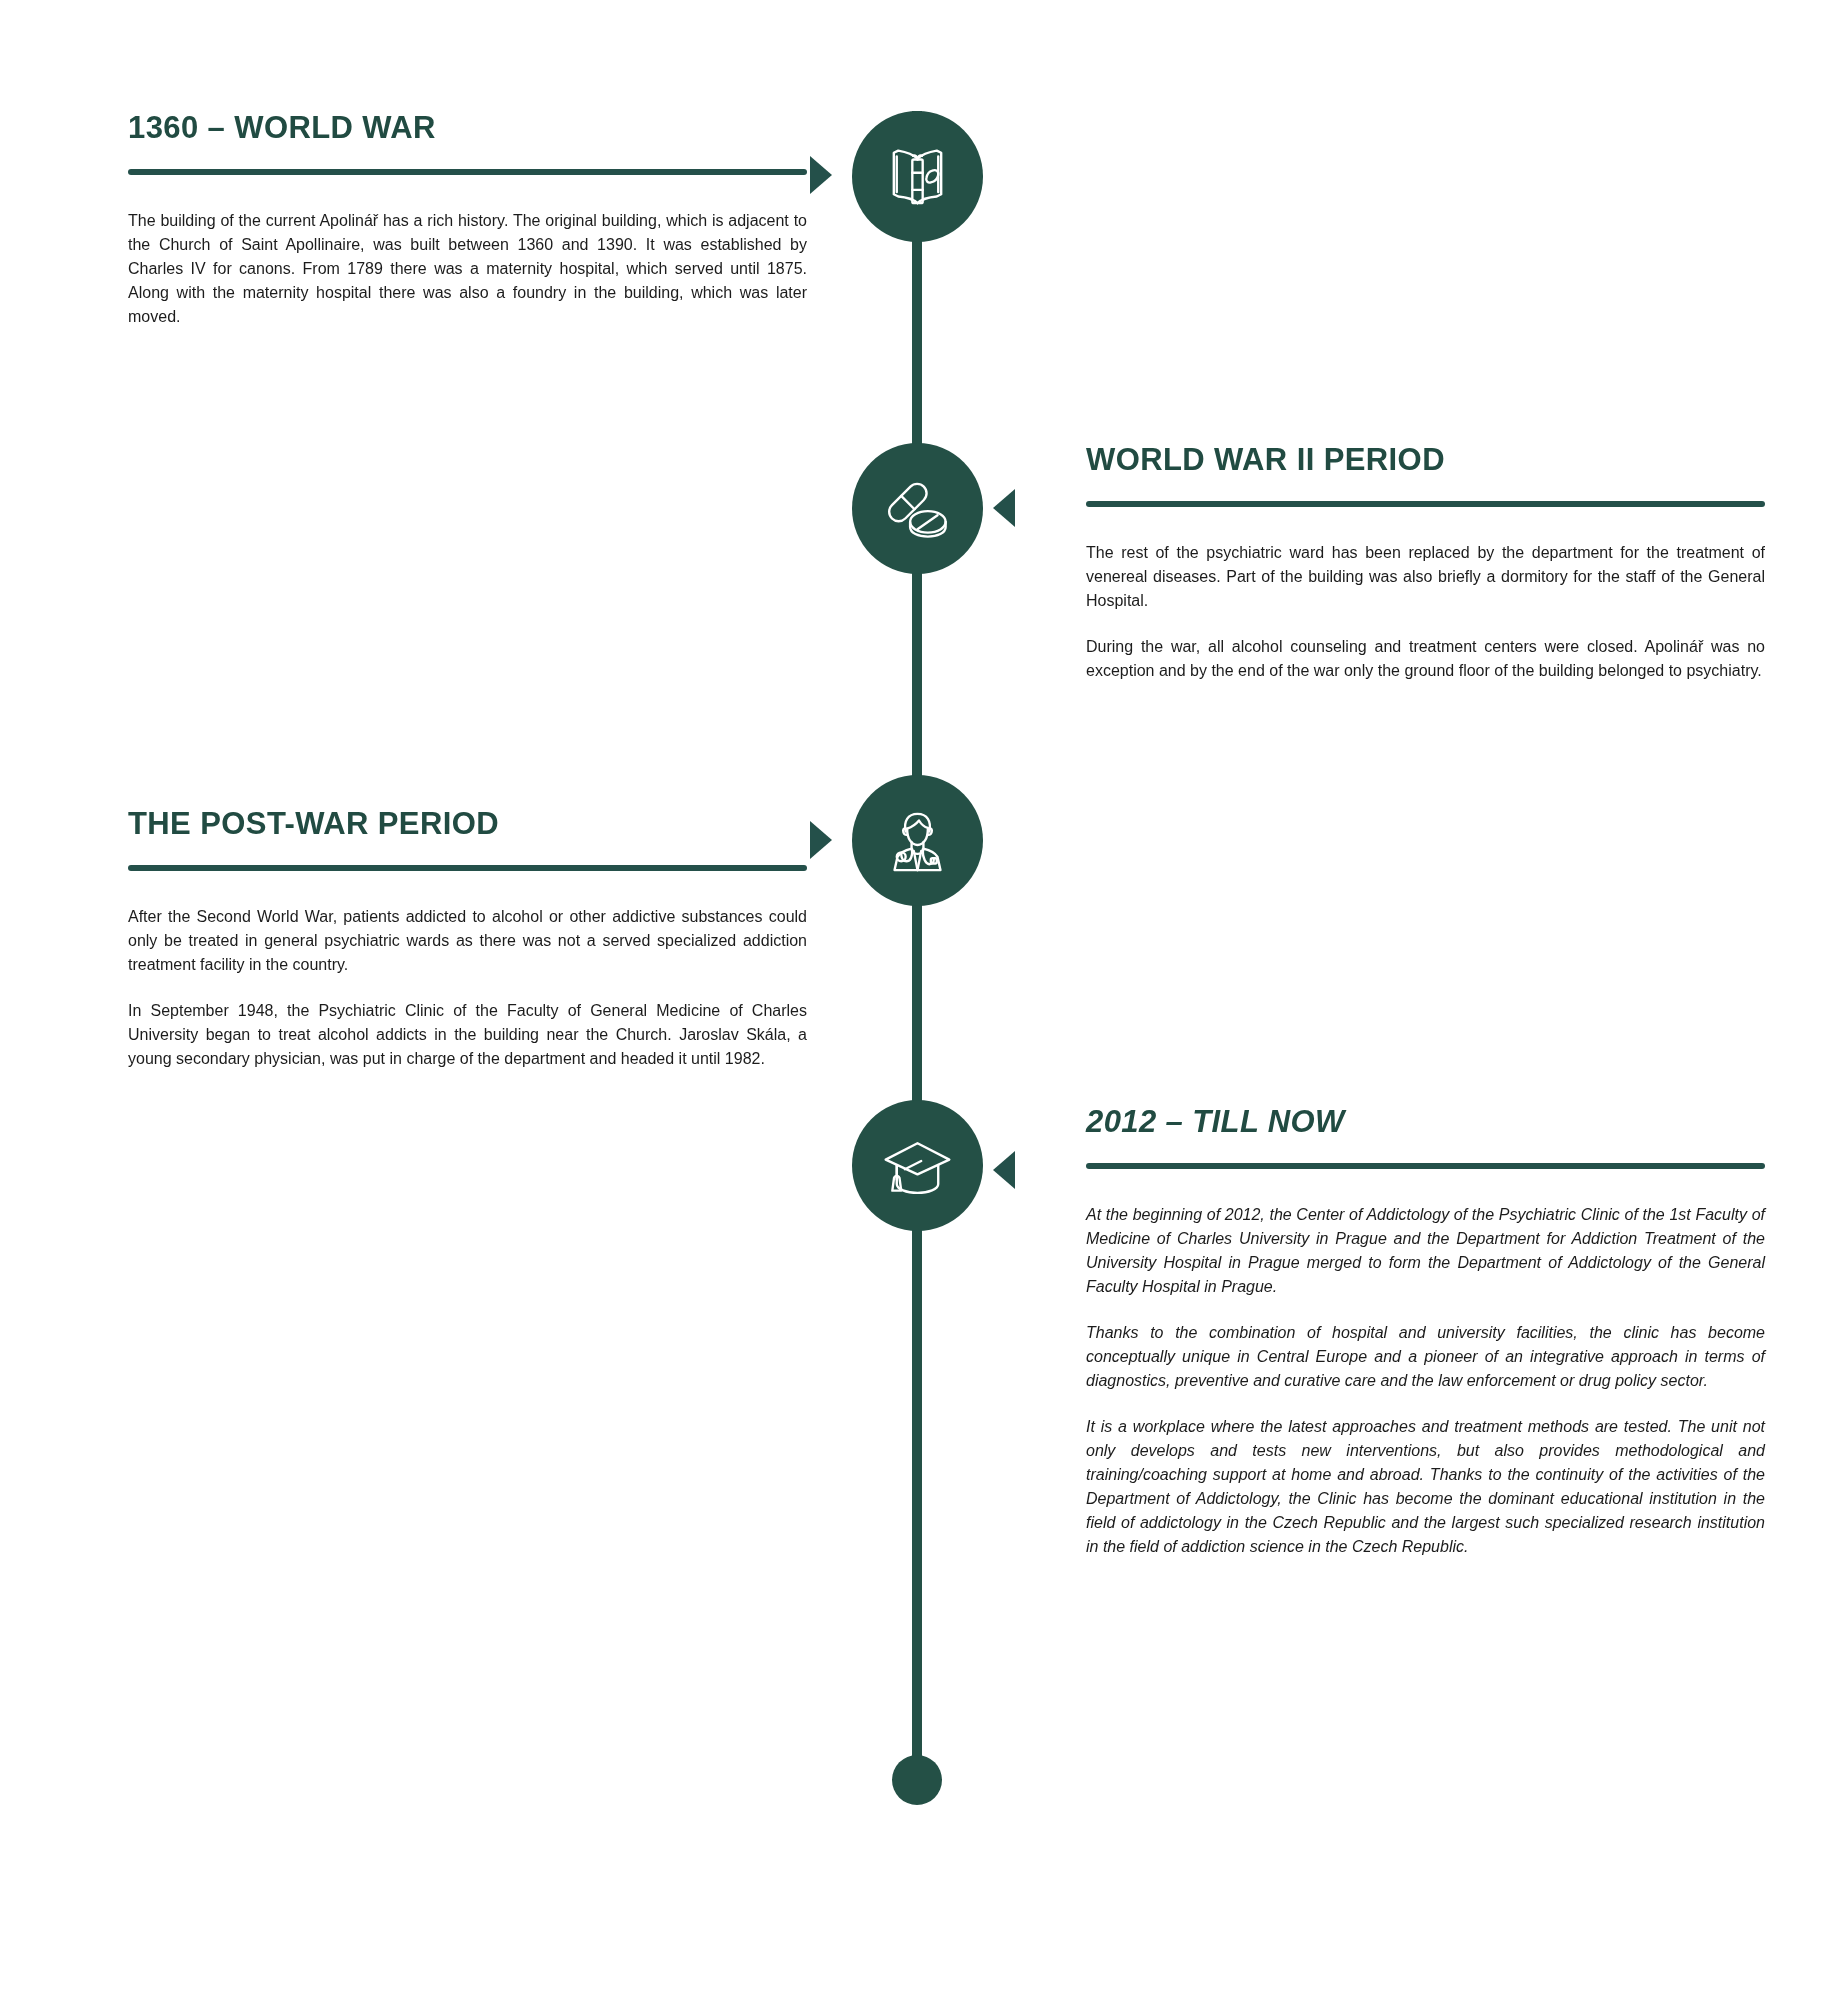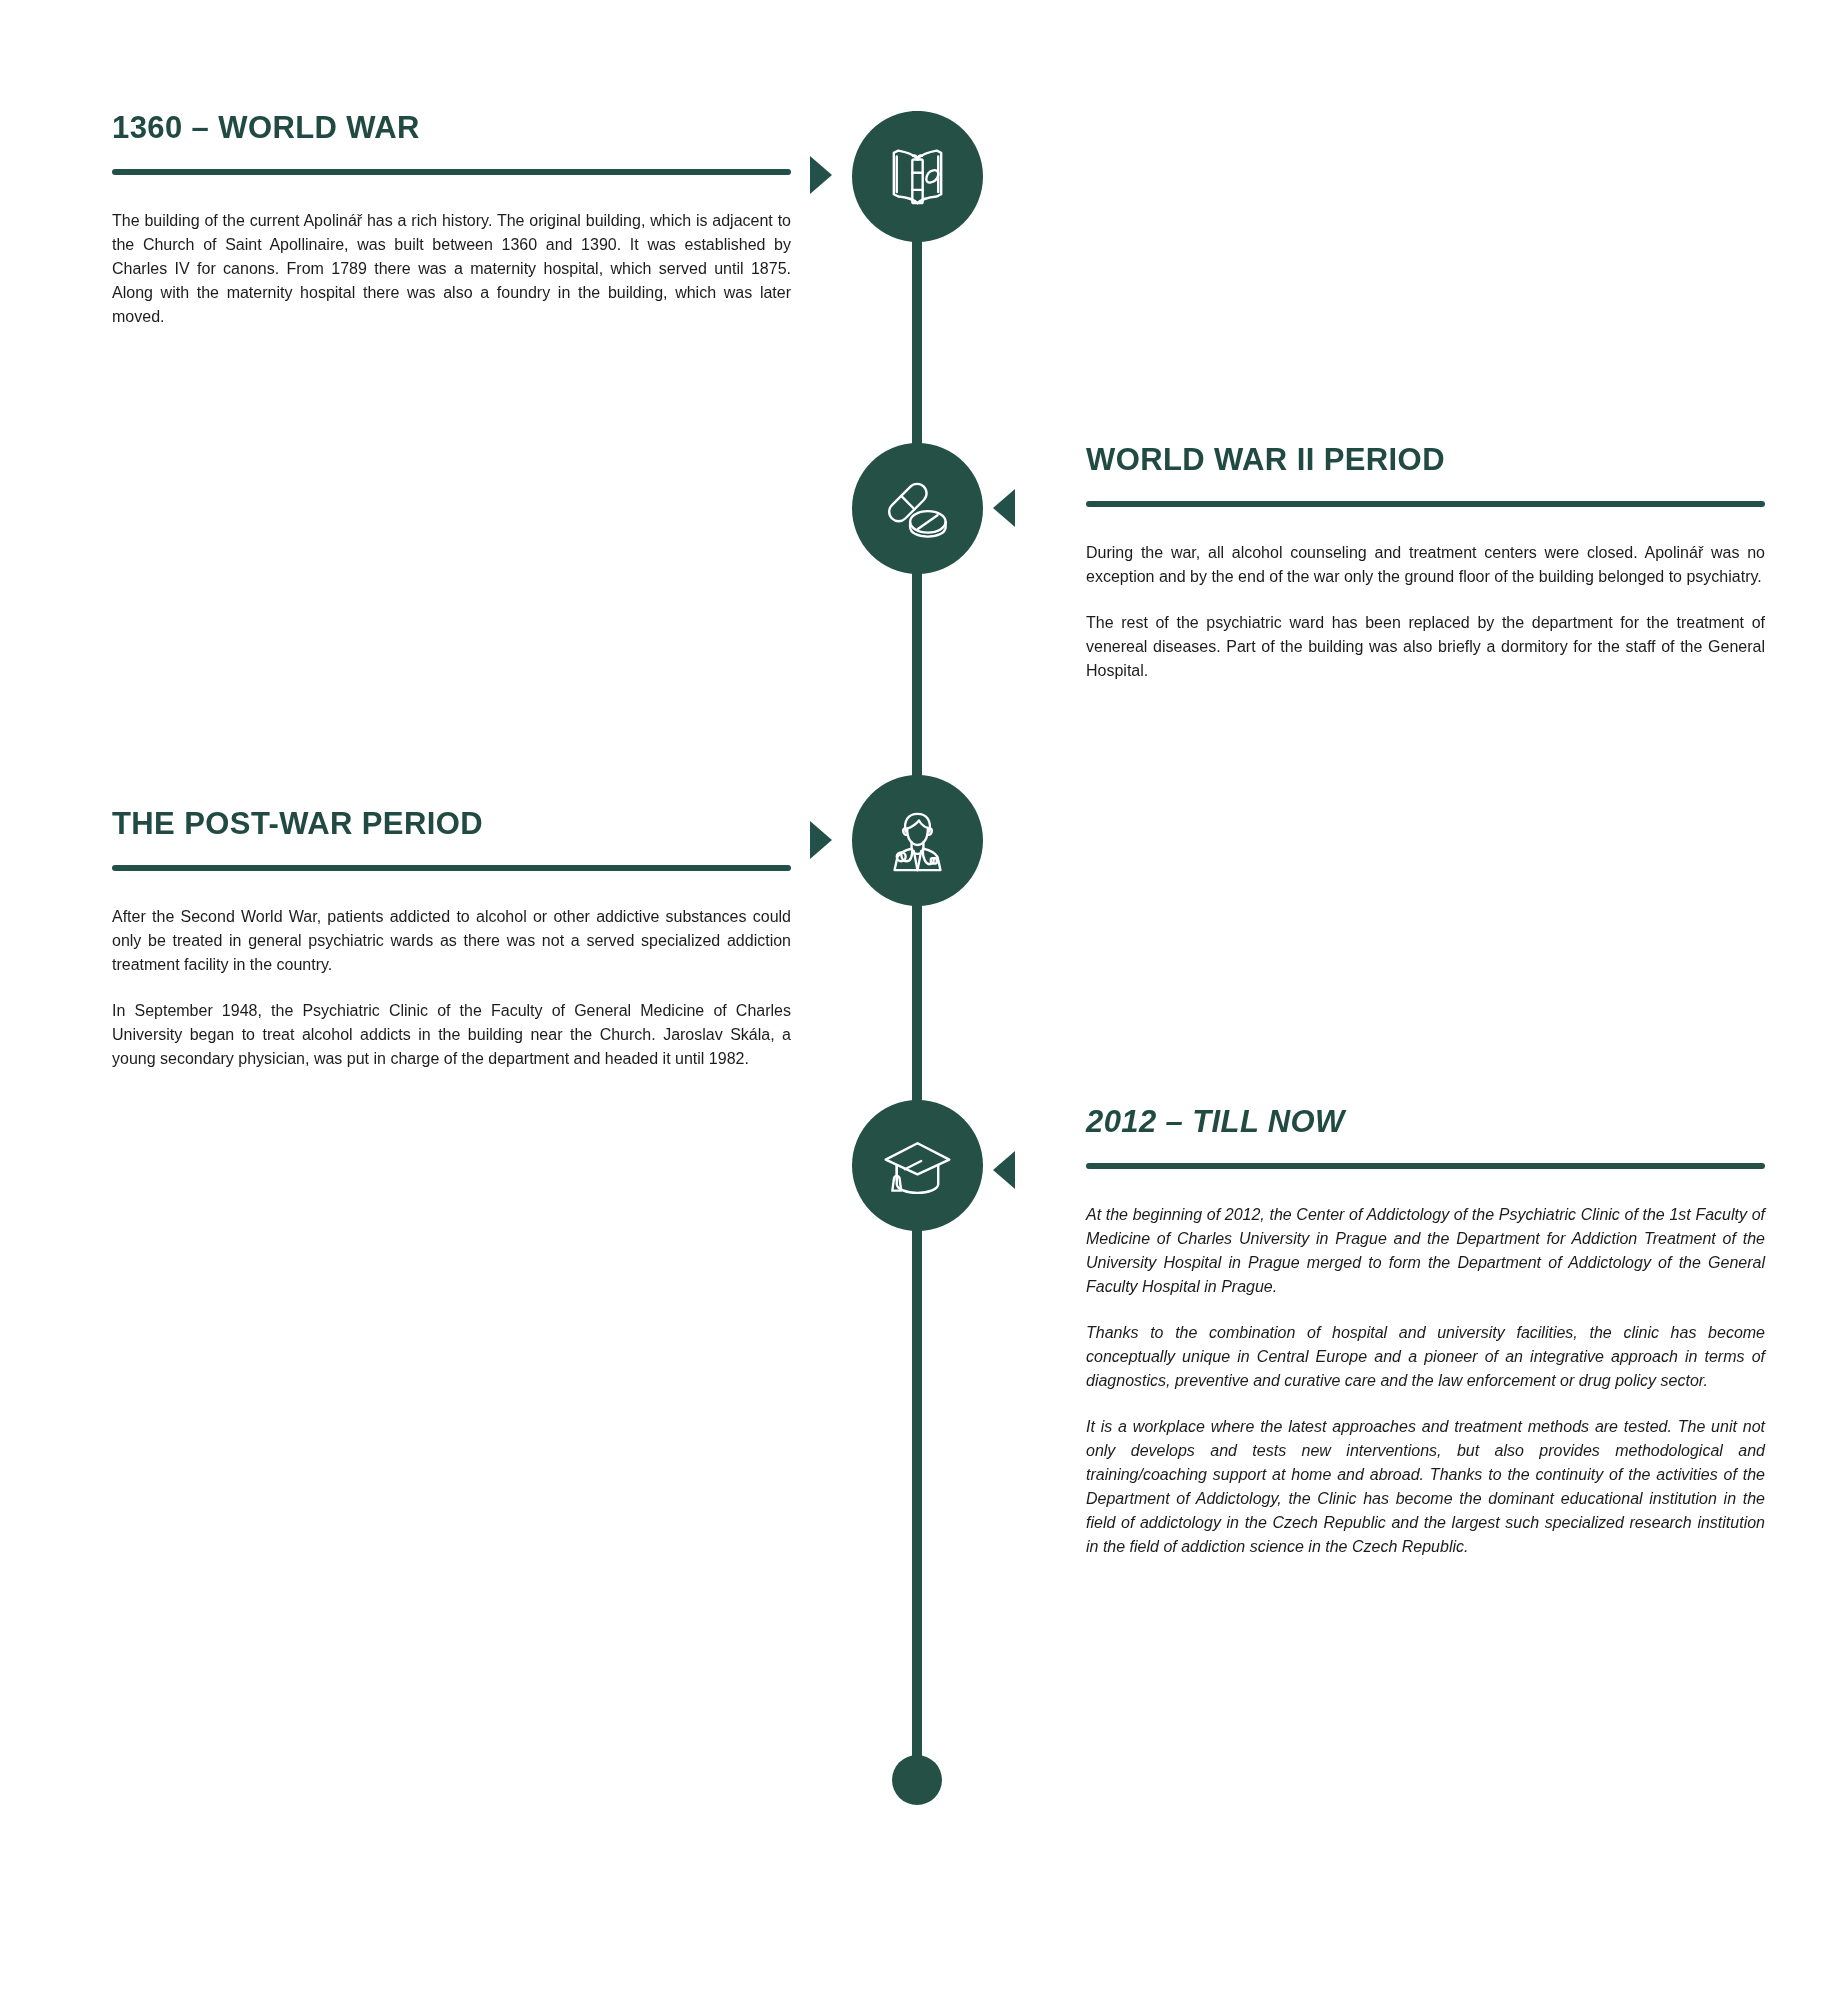"1360 – WORLD WAR" .event.left { left: 112px -> 128px }
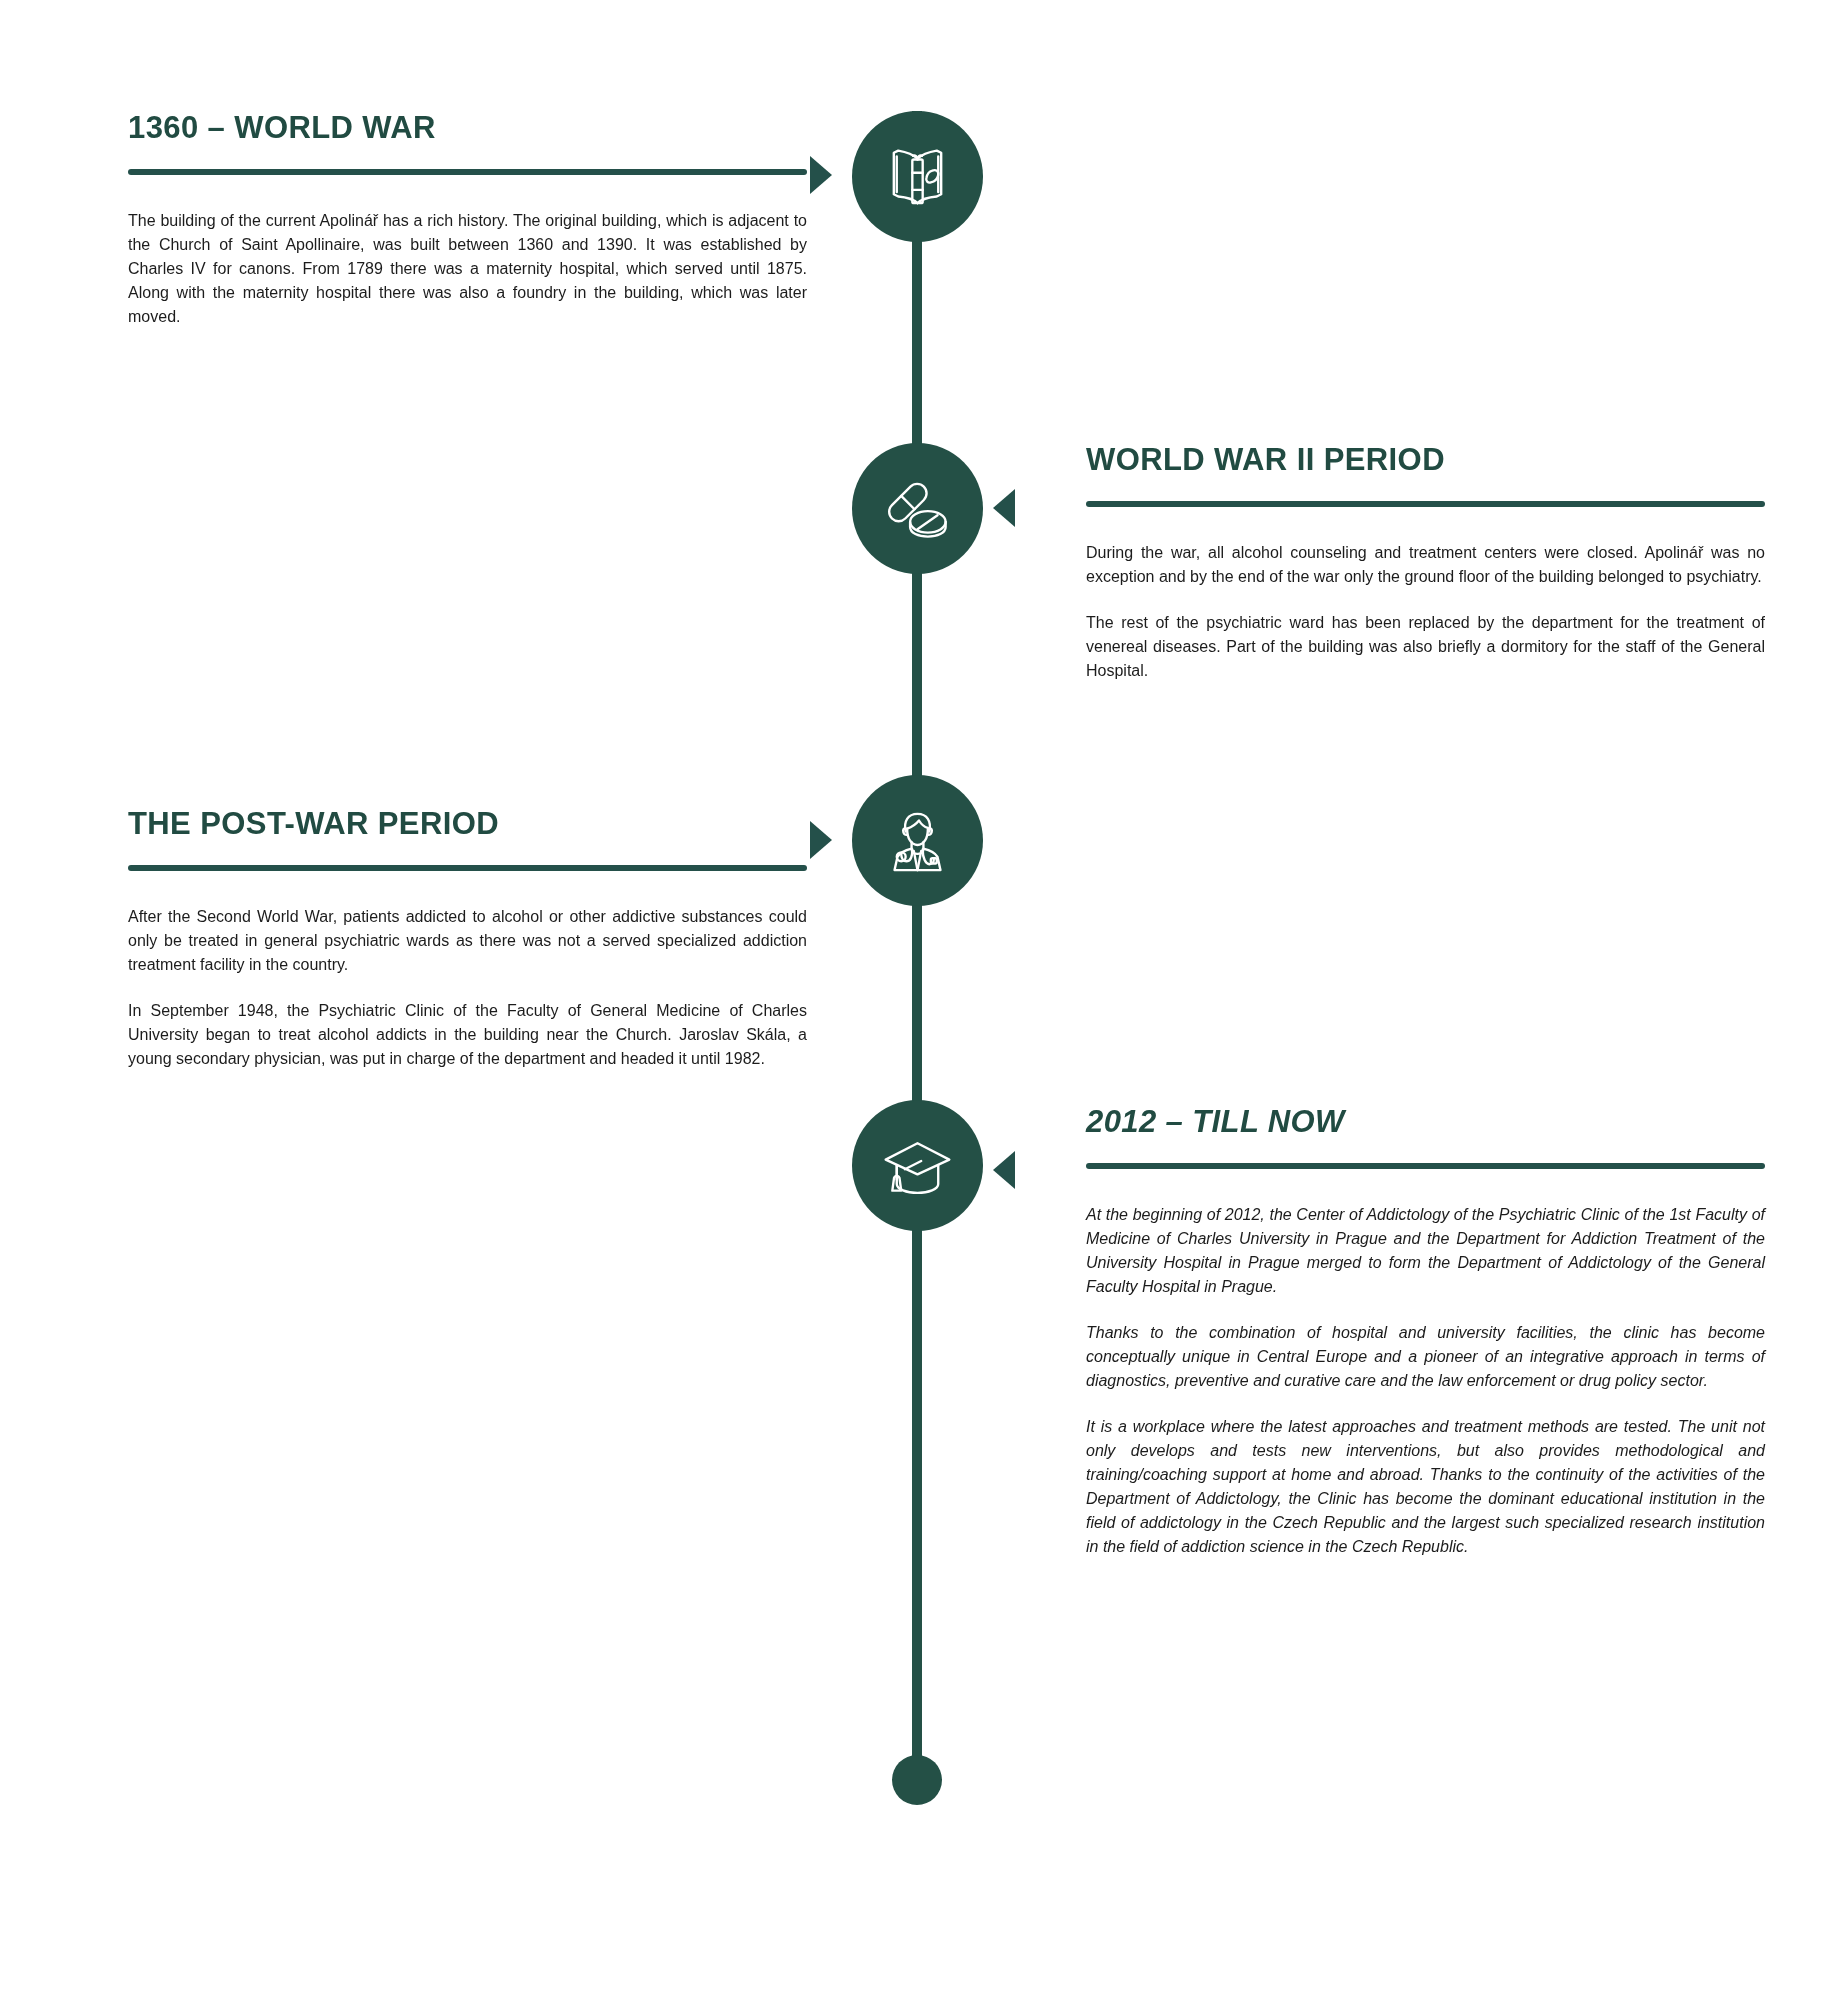"During the war, all alcohol" p { order: before "The rest of the psychiatric" -> after "The rest of the psychiatric" }
